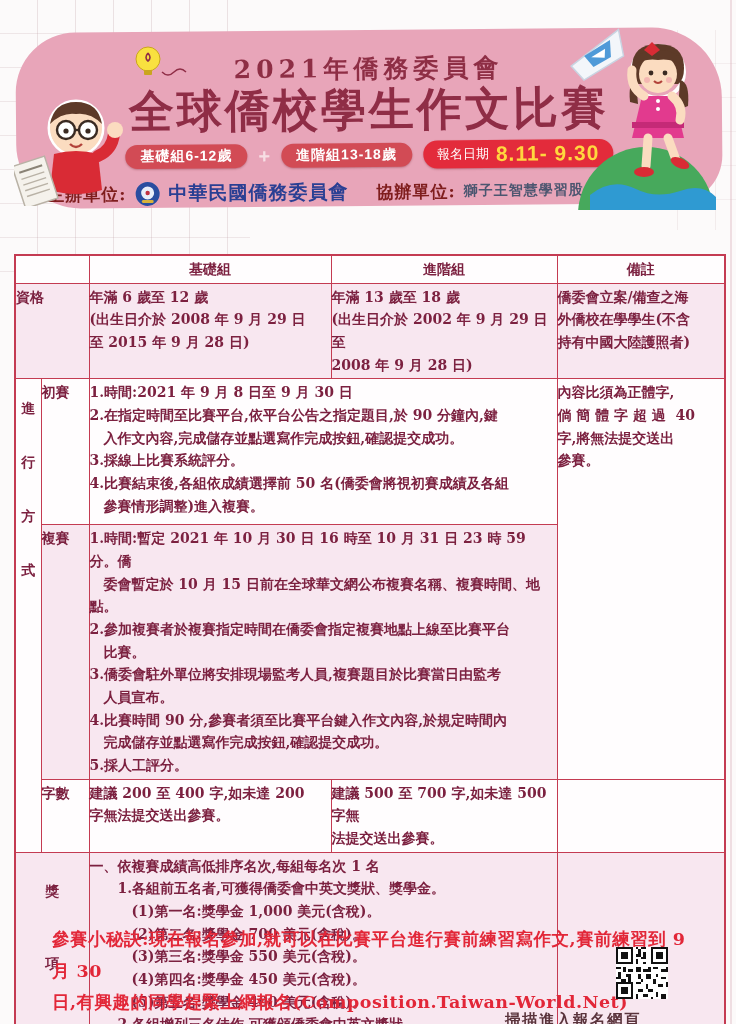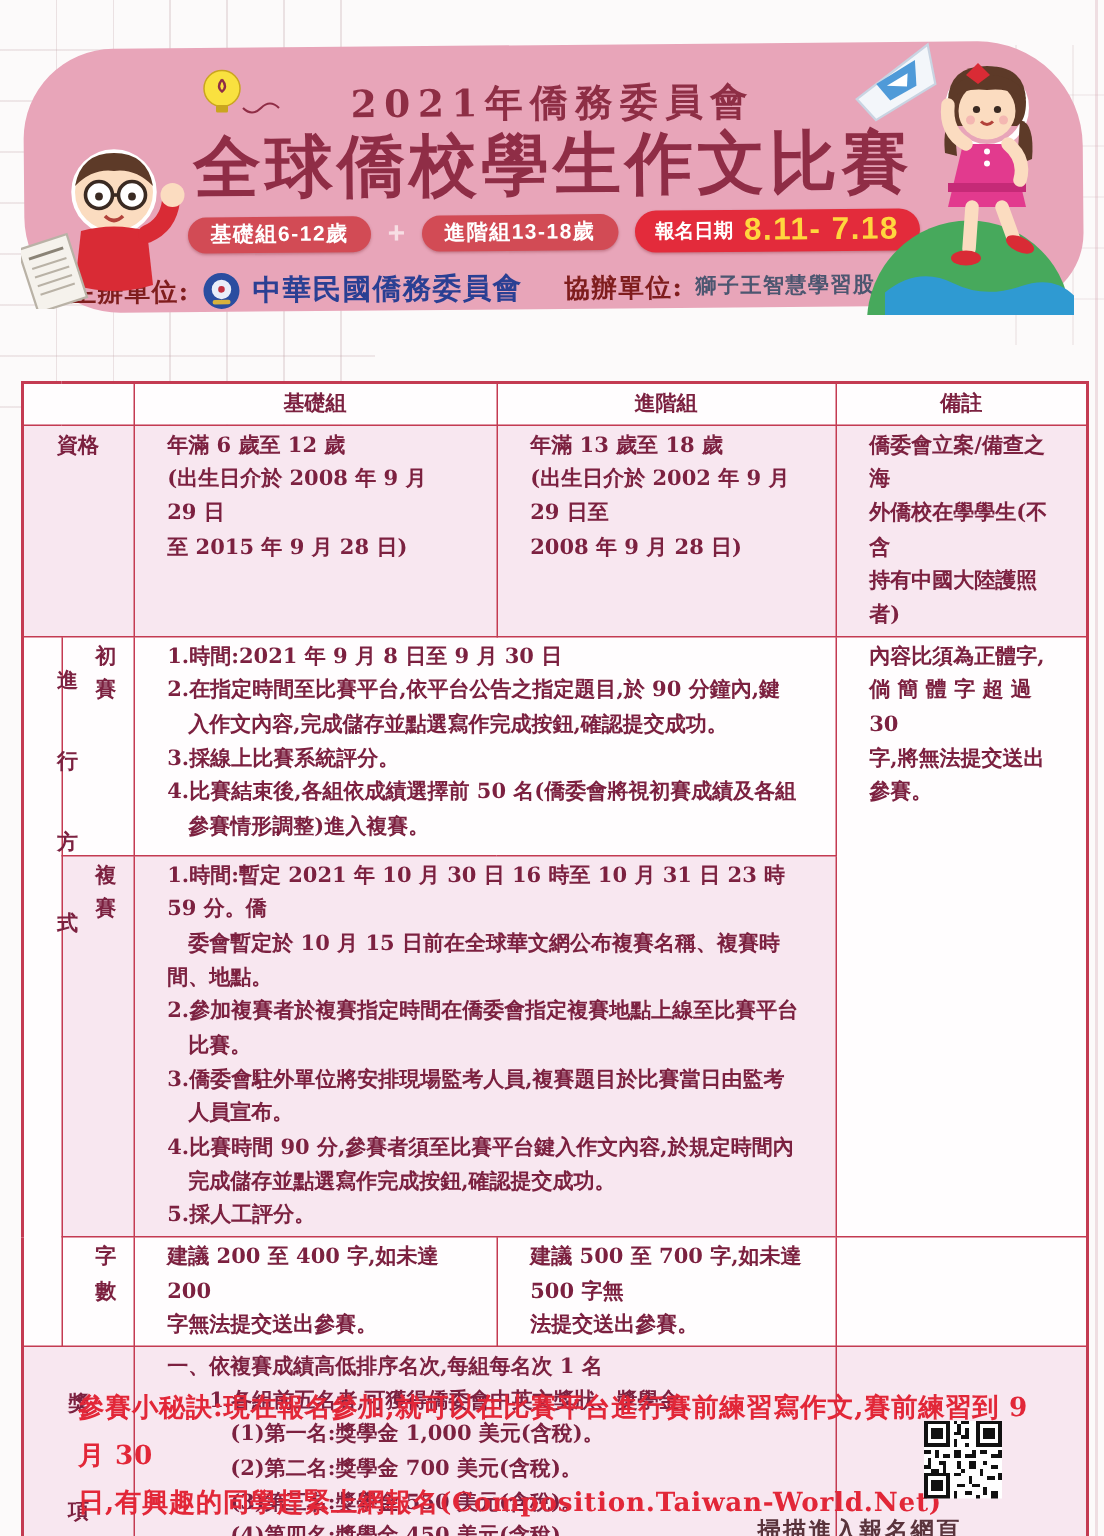"報名日期" .pill-date .lbl { font-weight: bold -> normal }
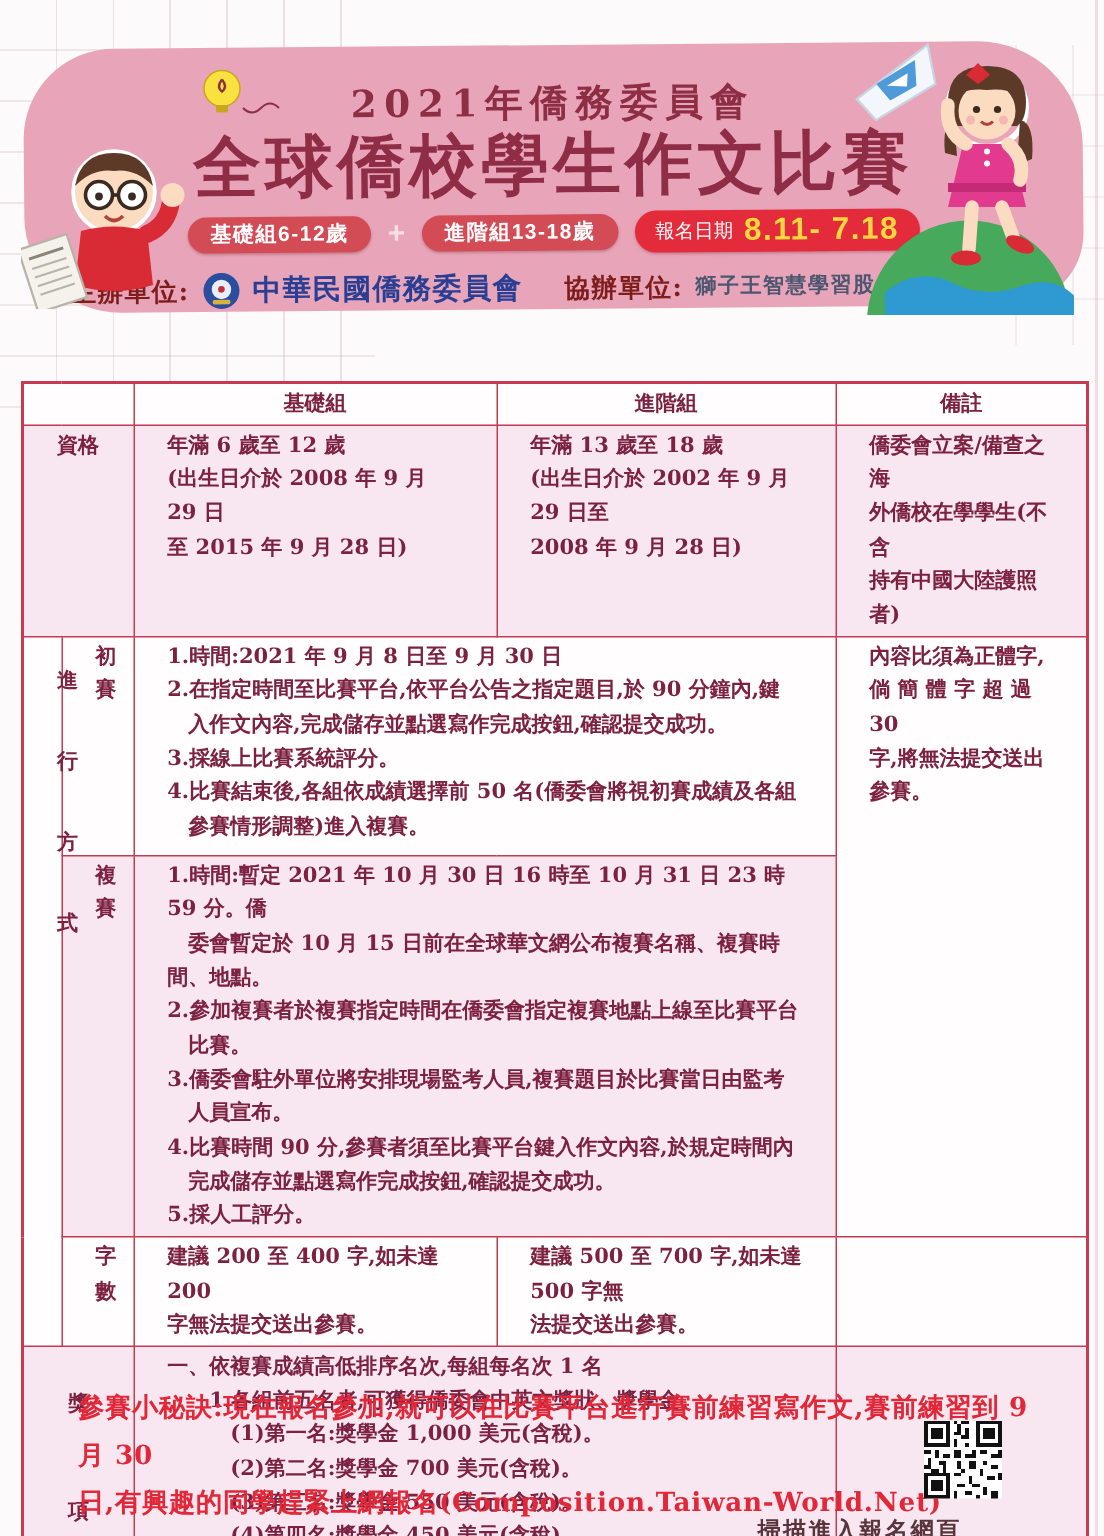"8.11- 7.18" span.val { text: 7.18 -> 9.30 }
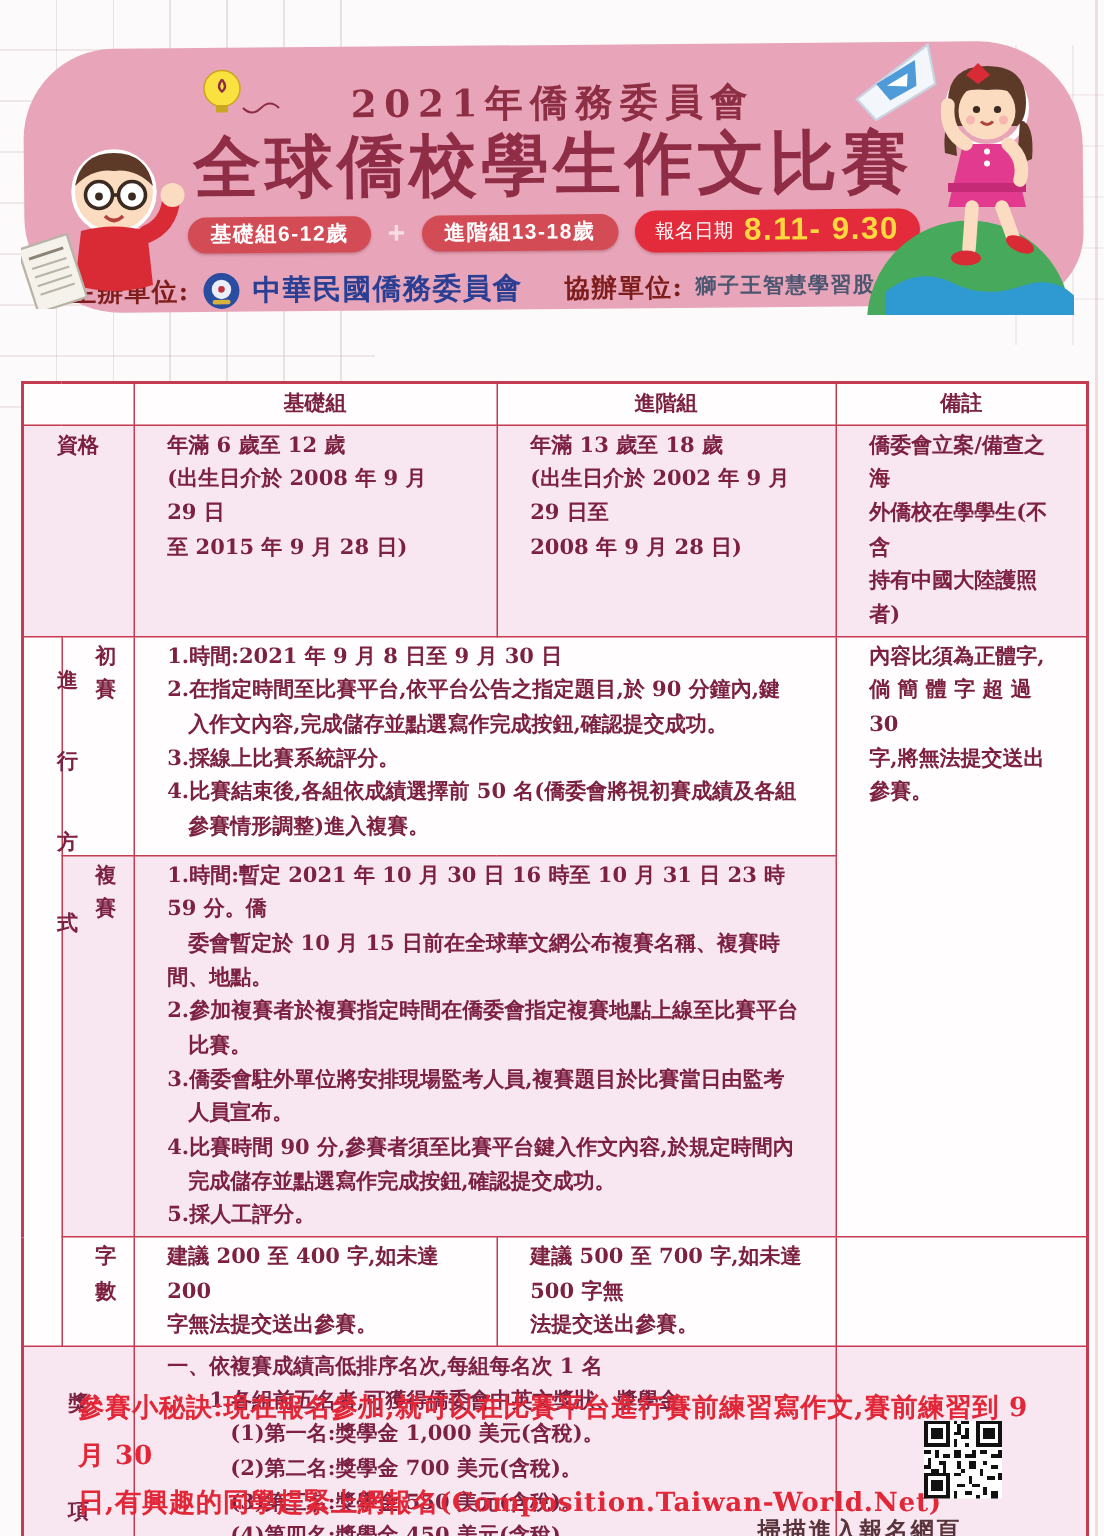"基礎組" table.rules td { padding: 2px 22px -> 2px 0 }
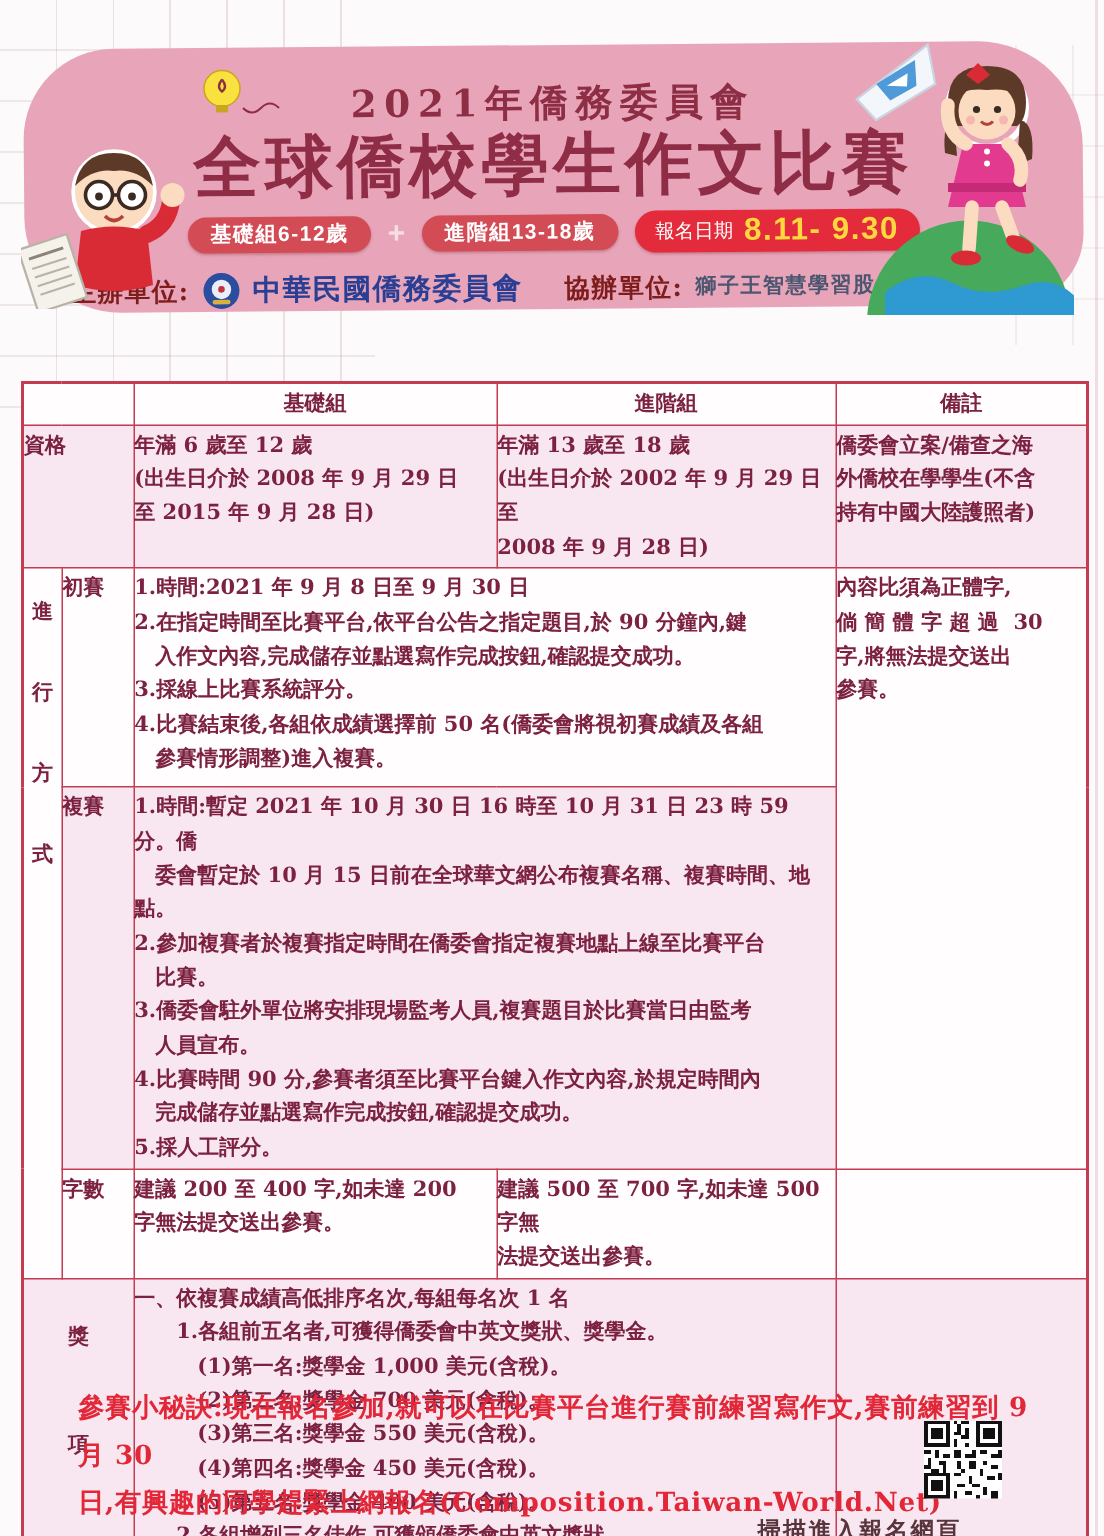"內容比須為正體字," td.pre { text: 30 -> 40 }
